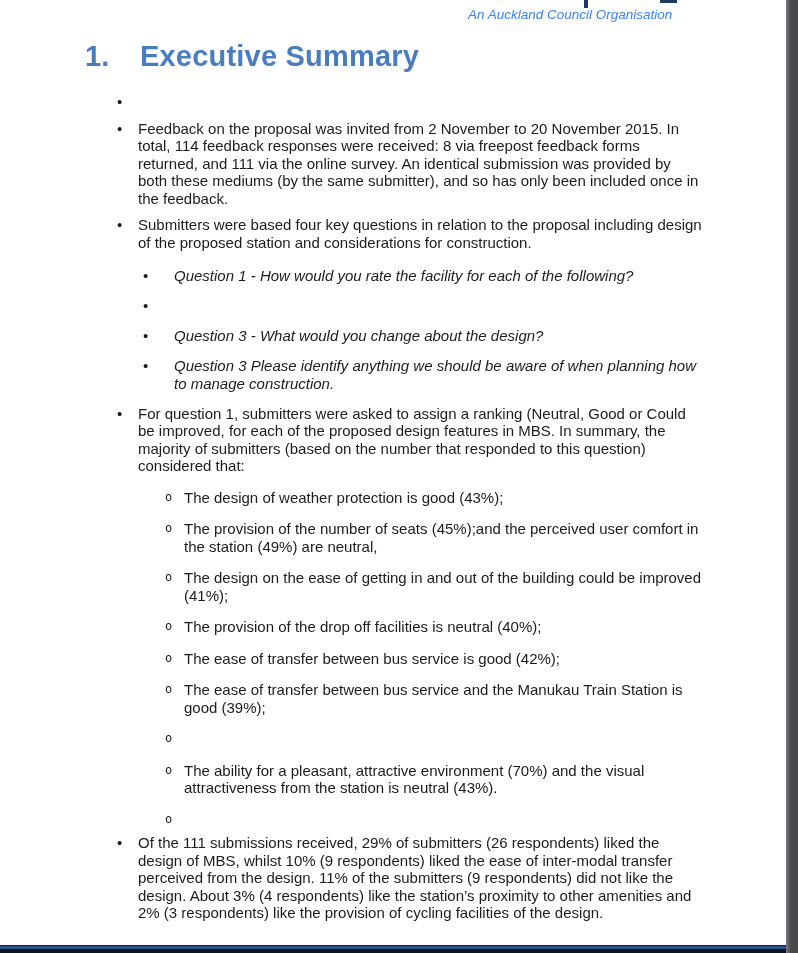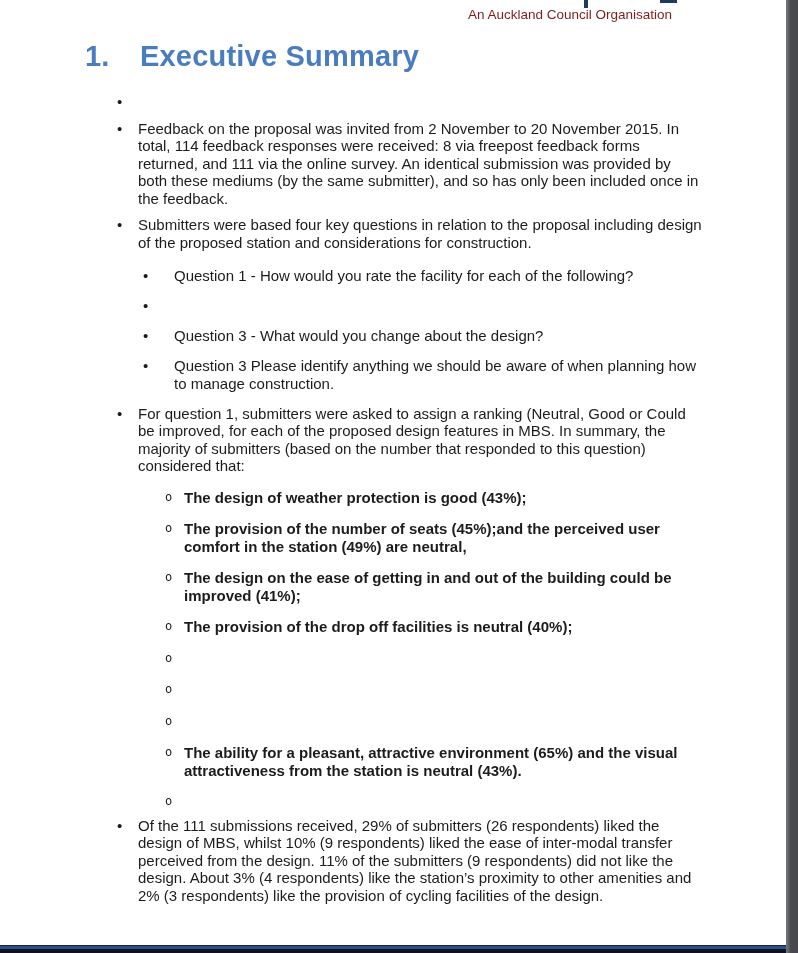"An Auckland Council Organisation" .tagline { color: #7f1d1d -> #3b82f6; font-style: none -> italic }
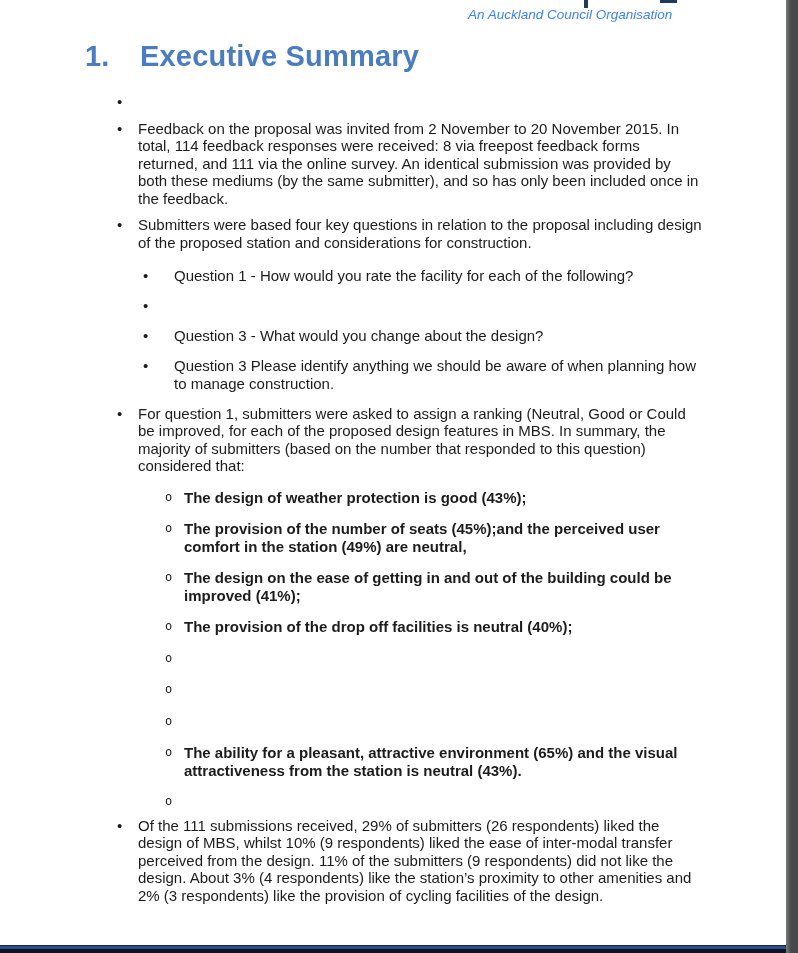"Question 1 - How would" .l2 .txt { font-style: none -> italic }
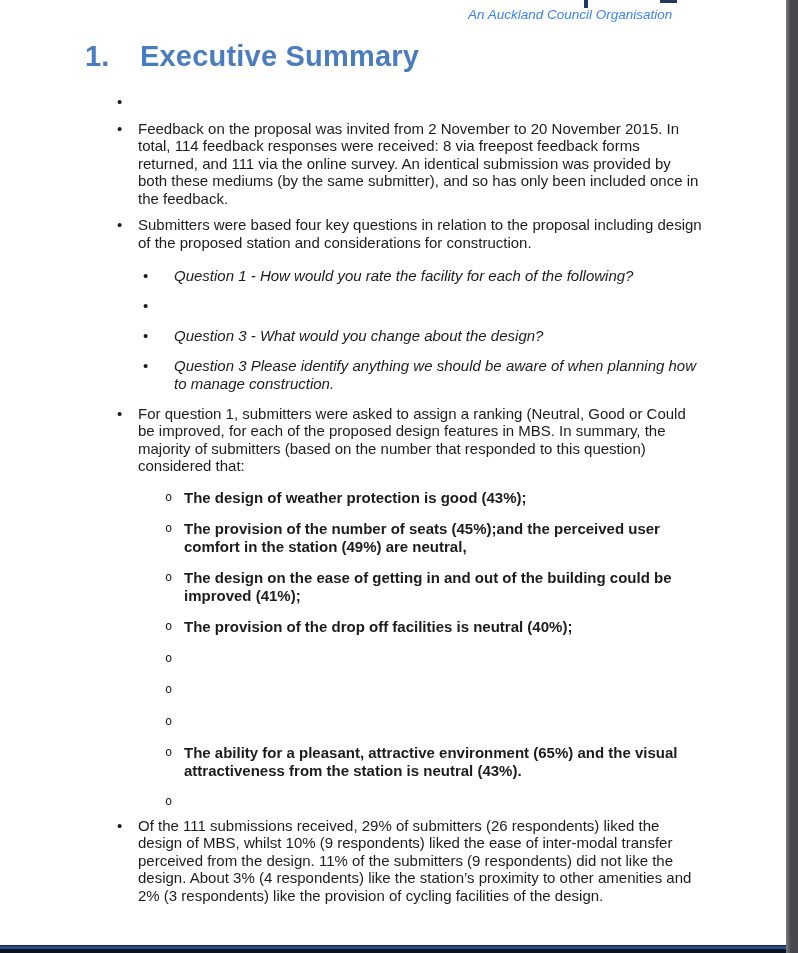"The design of weather protection" .l3 .txt { font-weight: bold -> none }
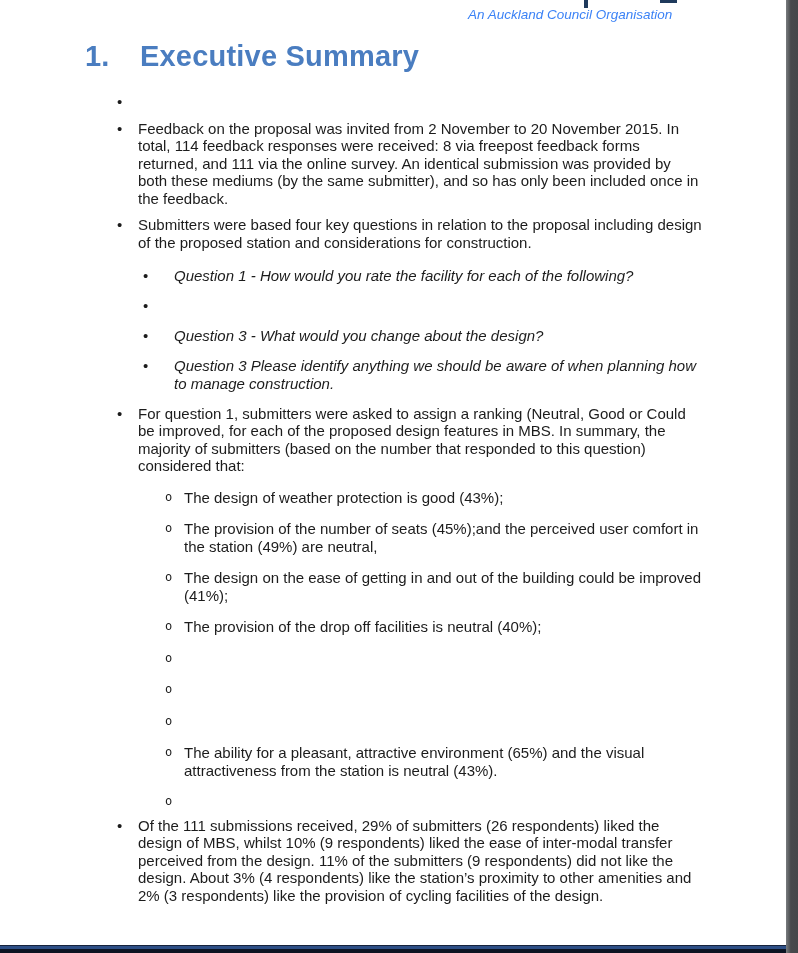"The ease of transfer between bus service is" div.txt { html: none -> <div>The ease of transfer between bus service is good (42%);</div> }
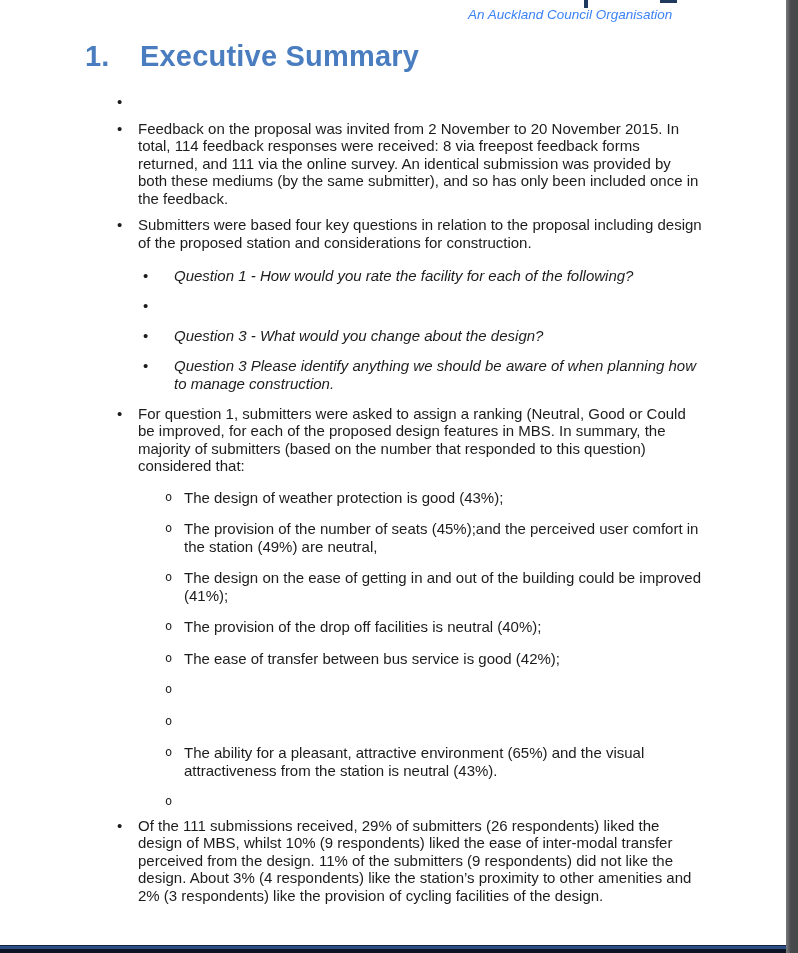"The ease of transfer between bus service and" div.txt { html: none -> <div>The ease of transfer between bus service and the Manukau Train Station is good (39%);</div> }
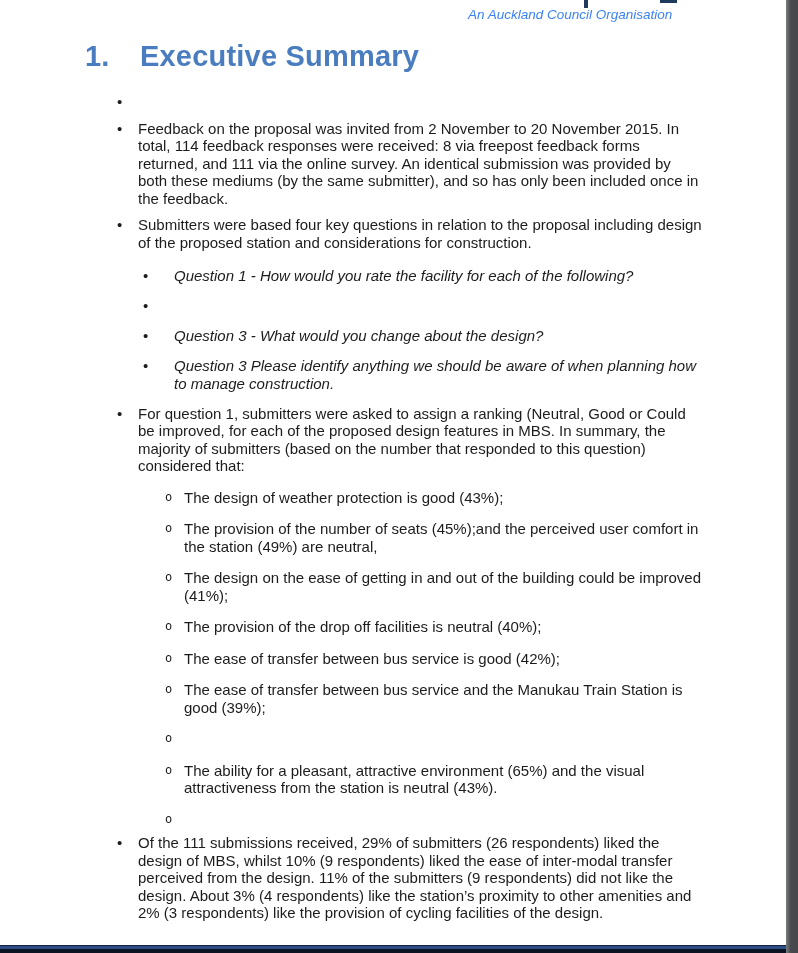"The ability for a pleasant," div.txt { text: 65% -> 70% }
